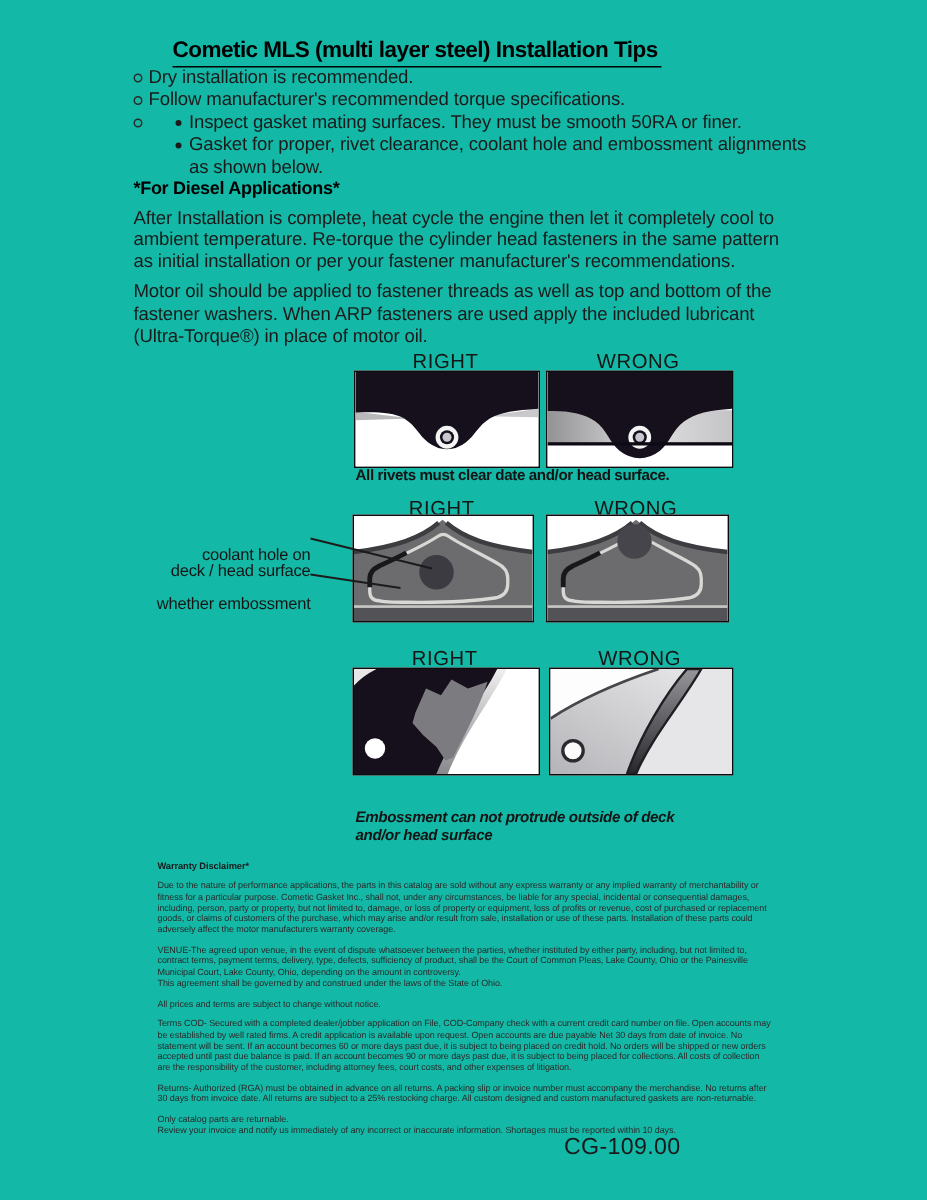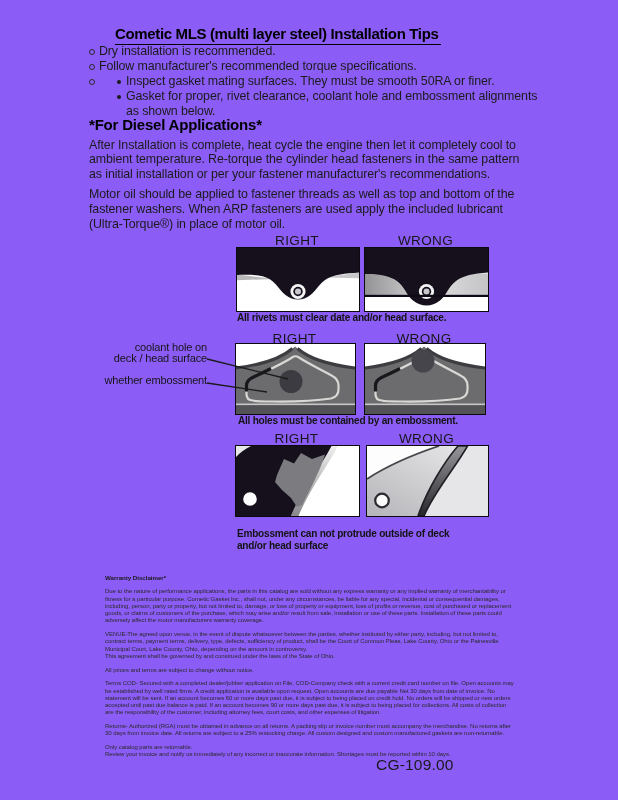"Cometic MLS (multi layer steel)" .page { background: #8b5cf6 -> #14b8a6 }
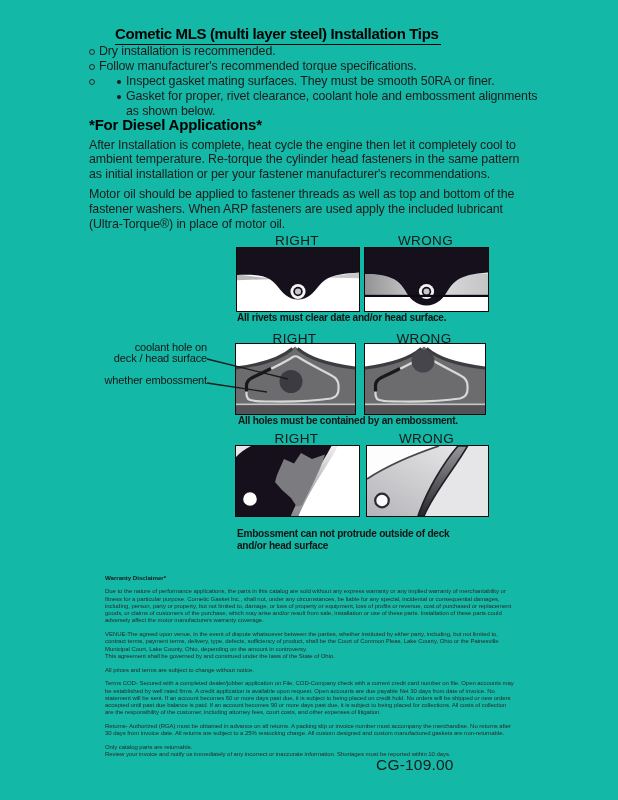"*For Diesel Applications*" .diesel h2 { font-size: 15px -> 12px }
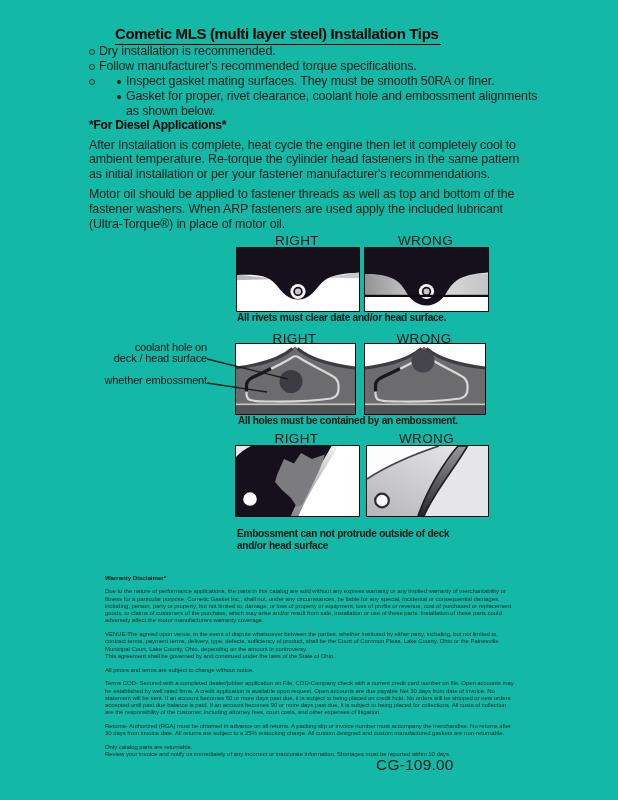"coolant hole on" .sidelabel { margin-top: none -> 23px }
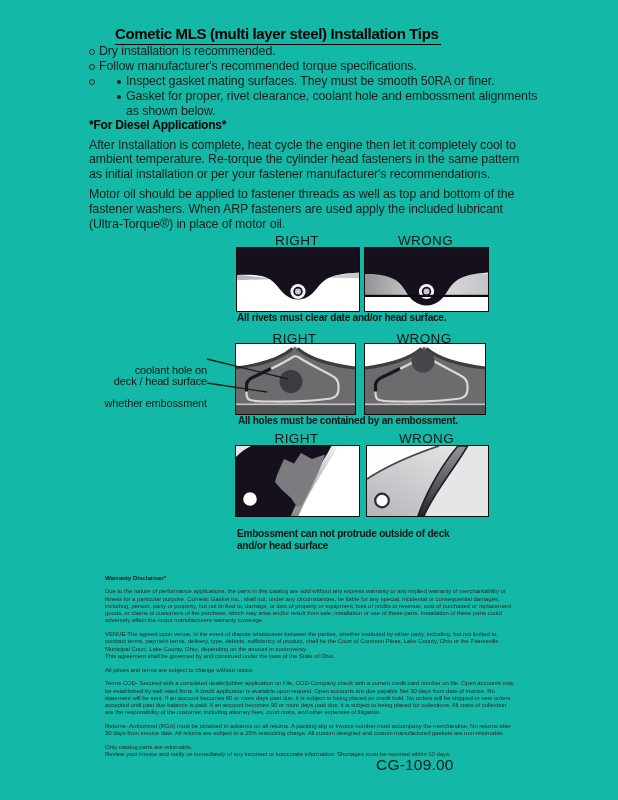"All holes must be contained" div.caption { html: <div>All holes must be contained by an embossment.</div> -> none }
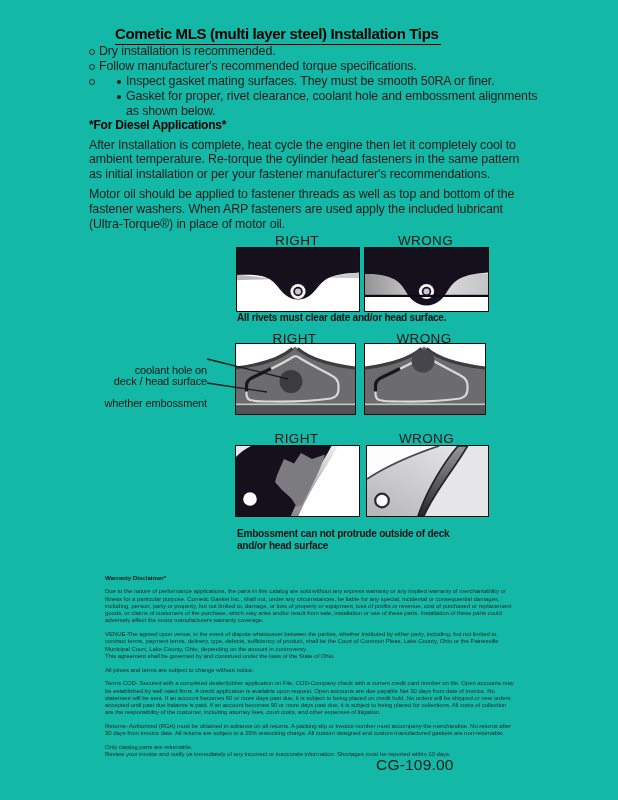"Embossment can not protrude outside" div.caption { font-style: none -> italic; top: 528px -> 540px }
